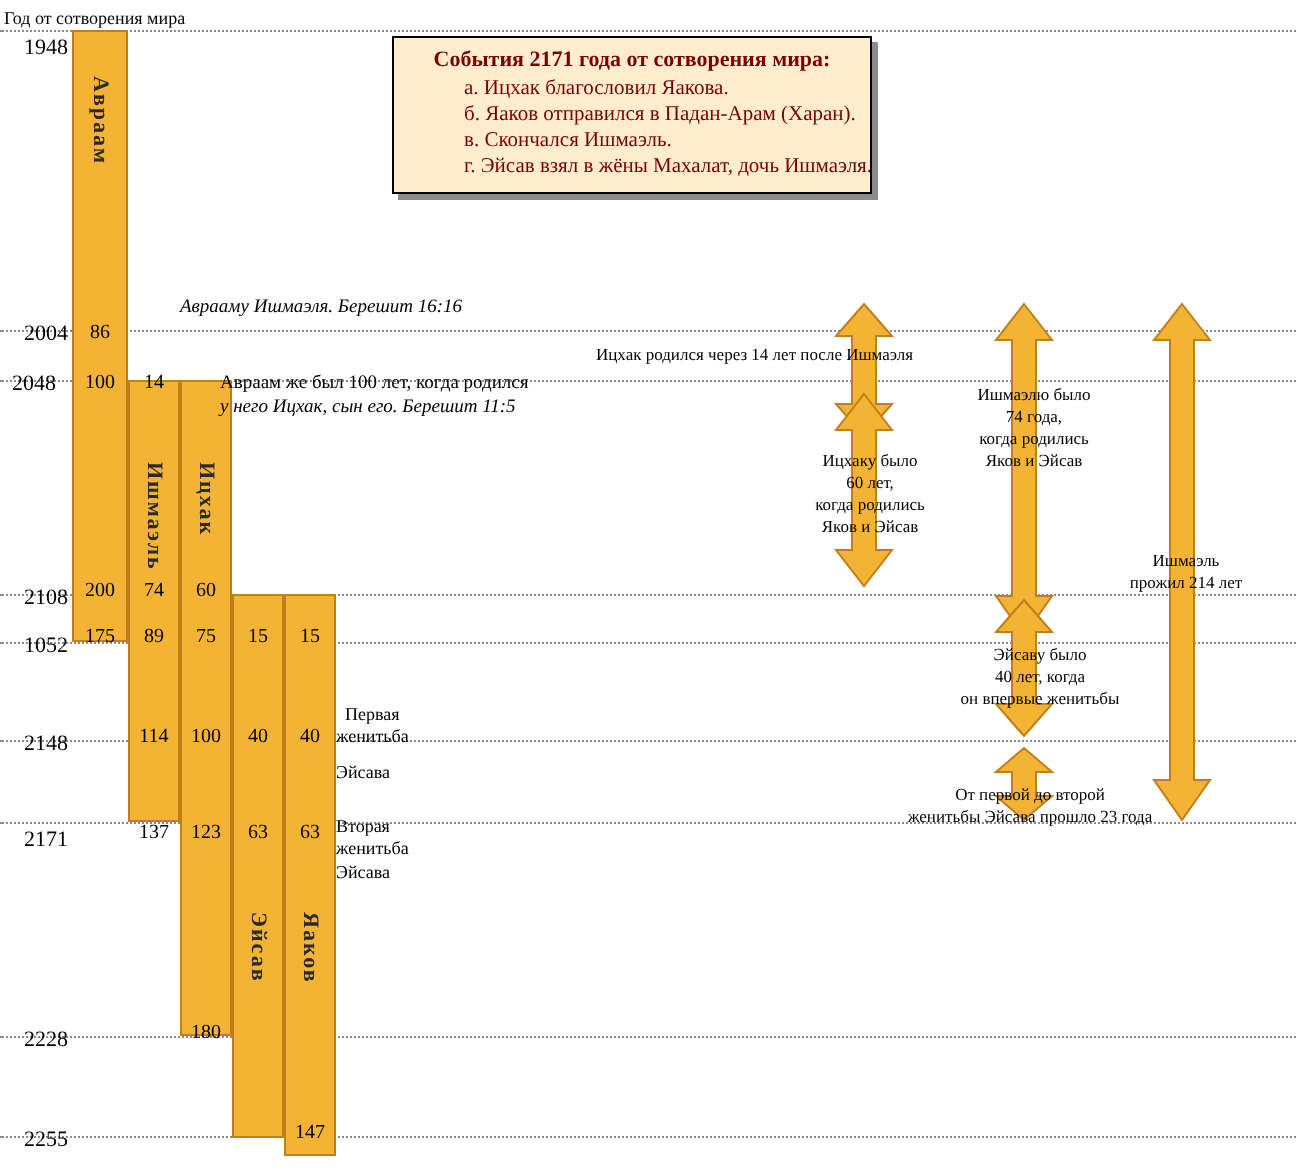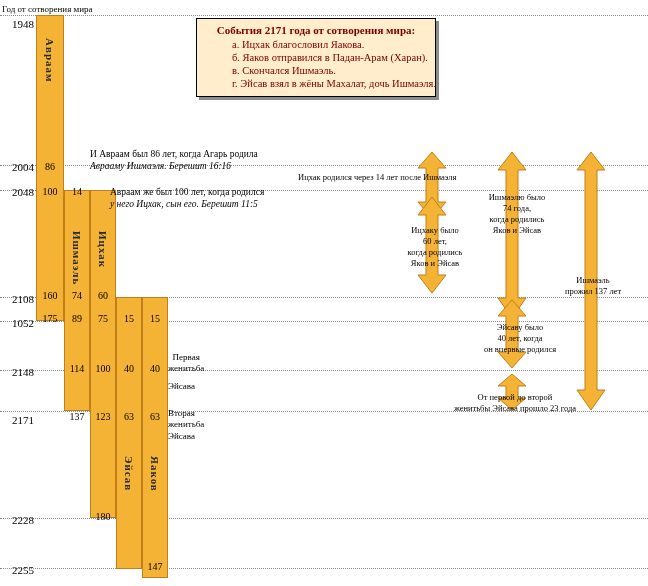"И Авраам был 86 лет," div { html: <div>И Авраам был 86 лет, когда Агарь родила</div> -> none }
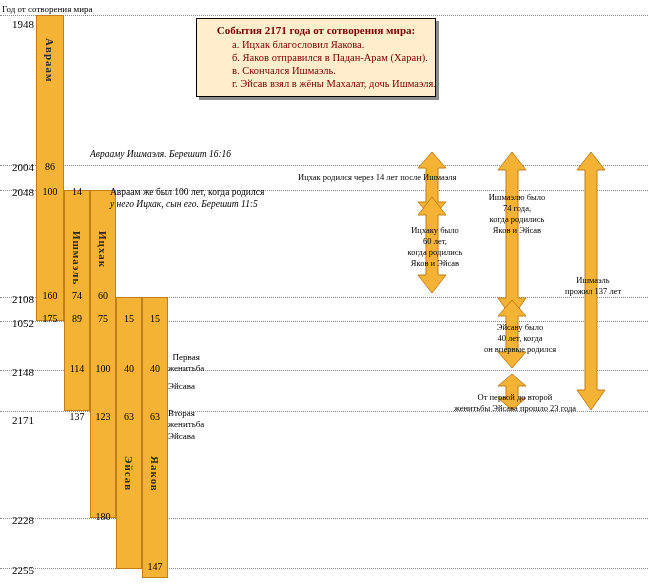"2048" div.abs { text-align: none -> center }
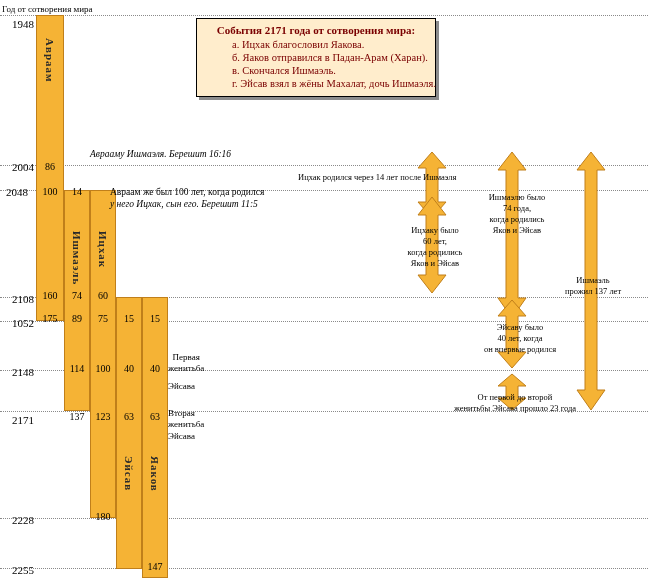"160" div.agecell { text: 160 -> 200 }
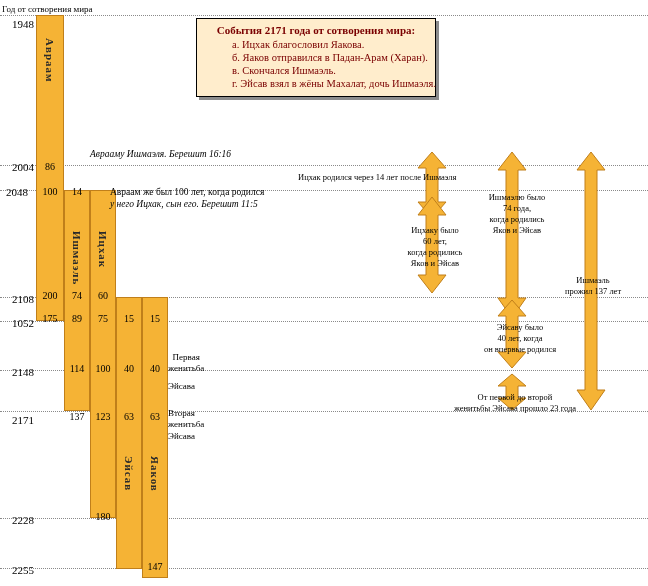"прожил 137 лет" div { text: 137 -> 214 }
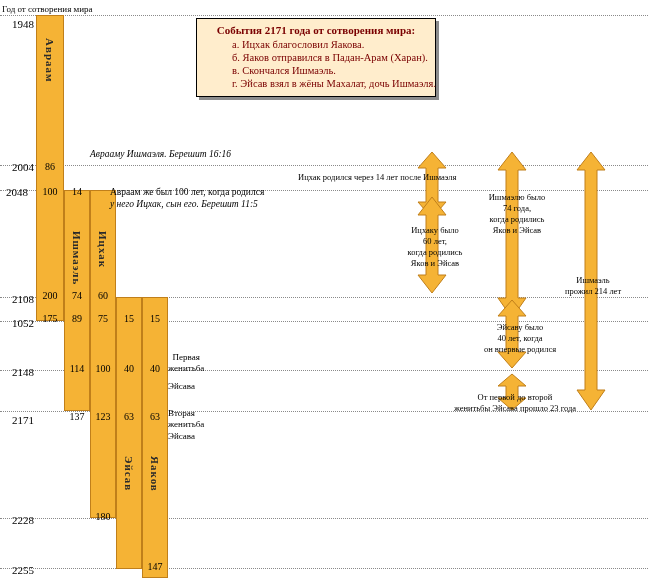"он впервые родился" div { text: родился -> женитьбы }
